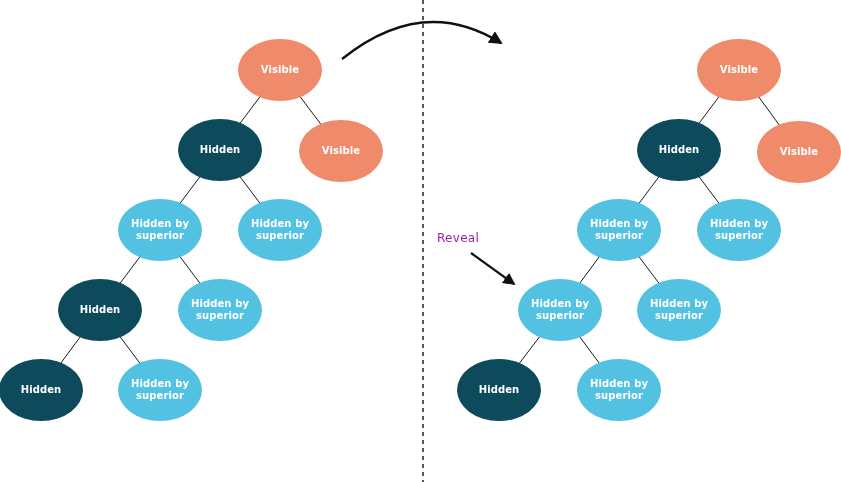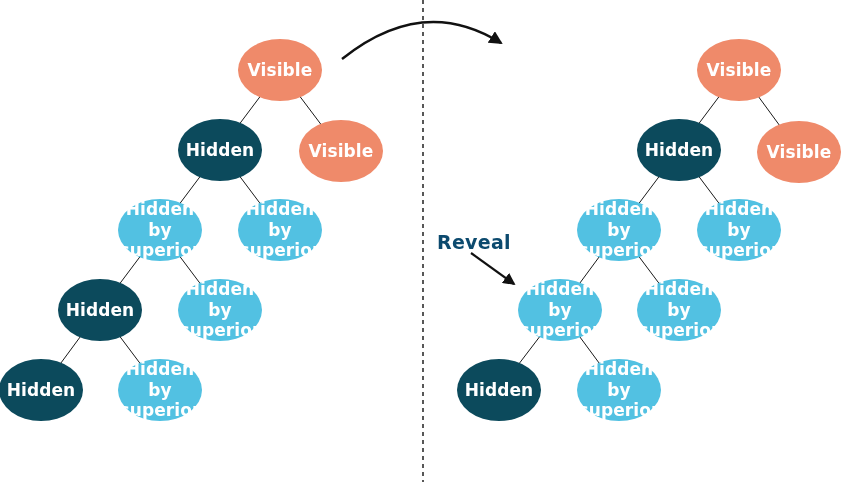"Visible" .node { font-size: 17px -> 10px }
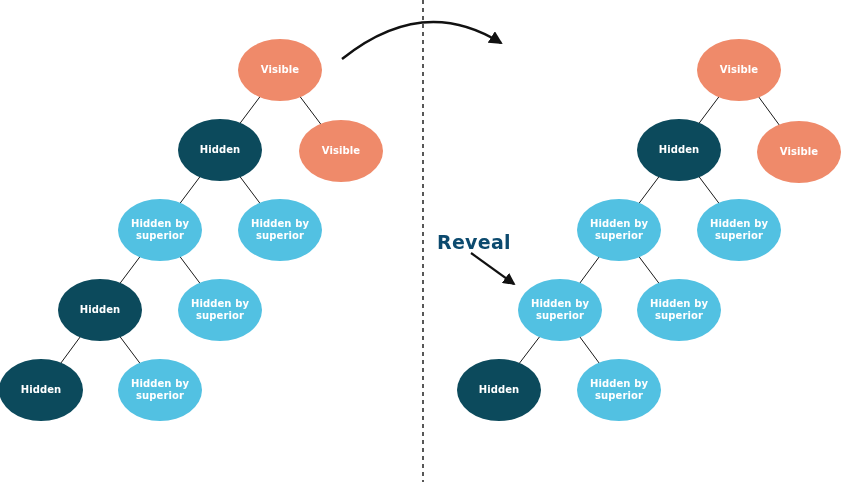"Reveal" .reveal-label { color: #0c4a6e -> #a21caf; font-size: 19px -> 12px; font-weight: 700 -> 400 }
